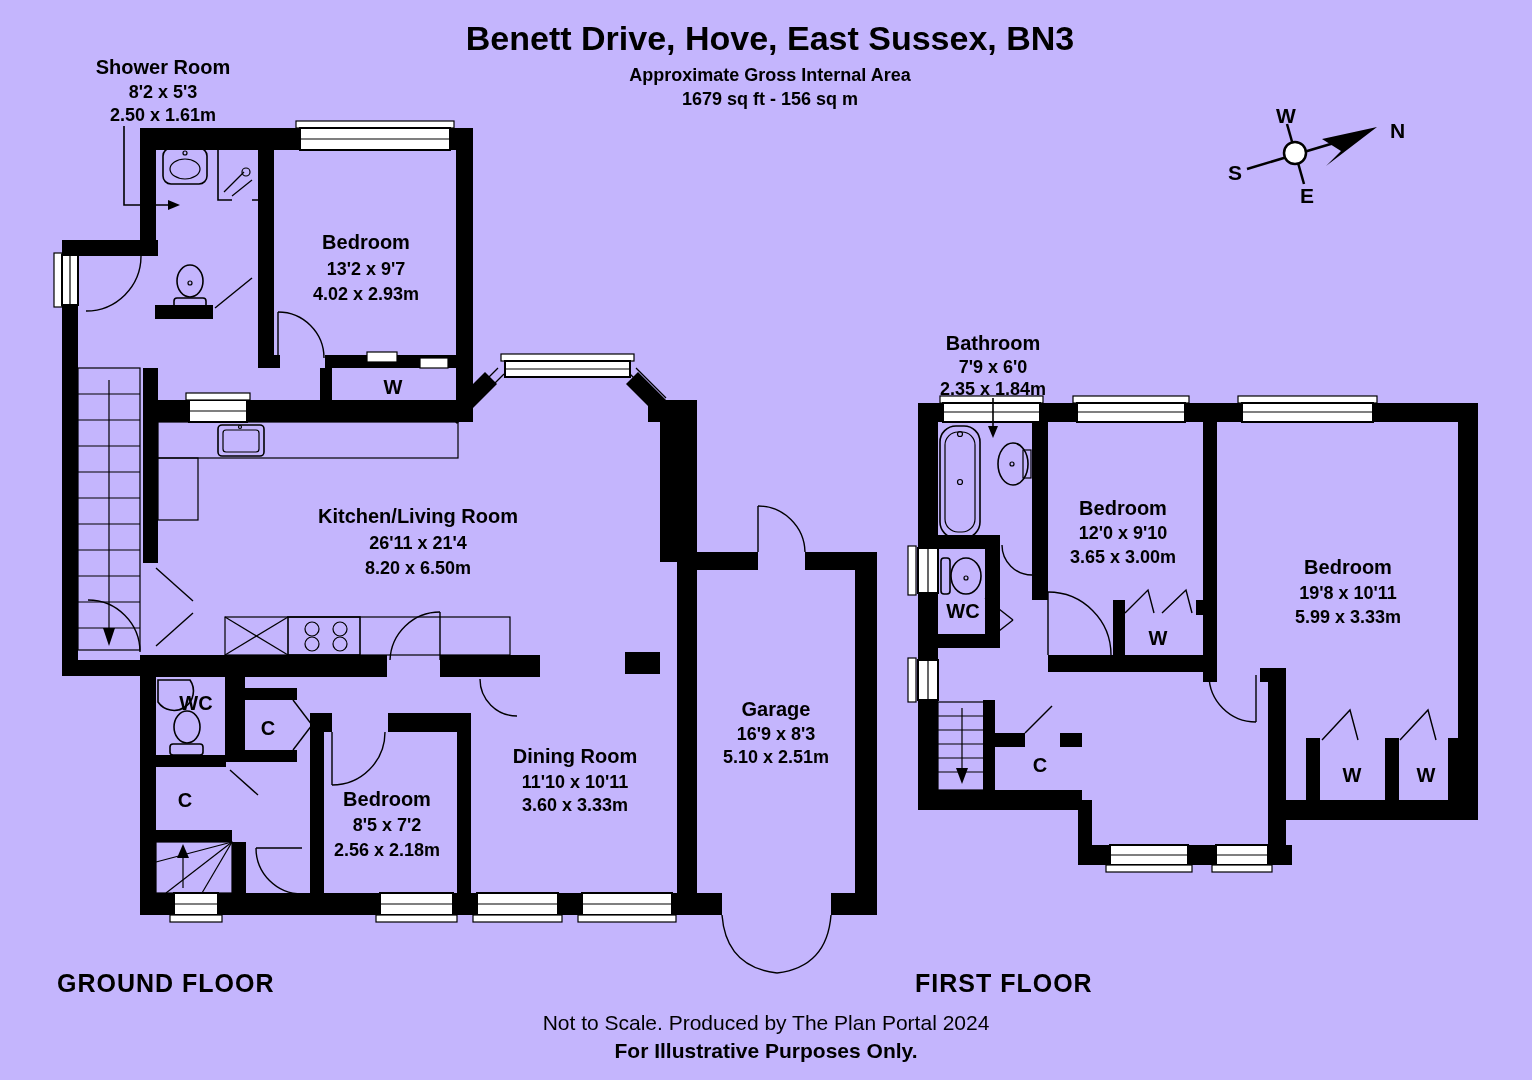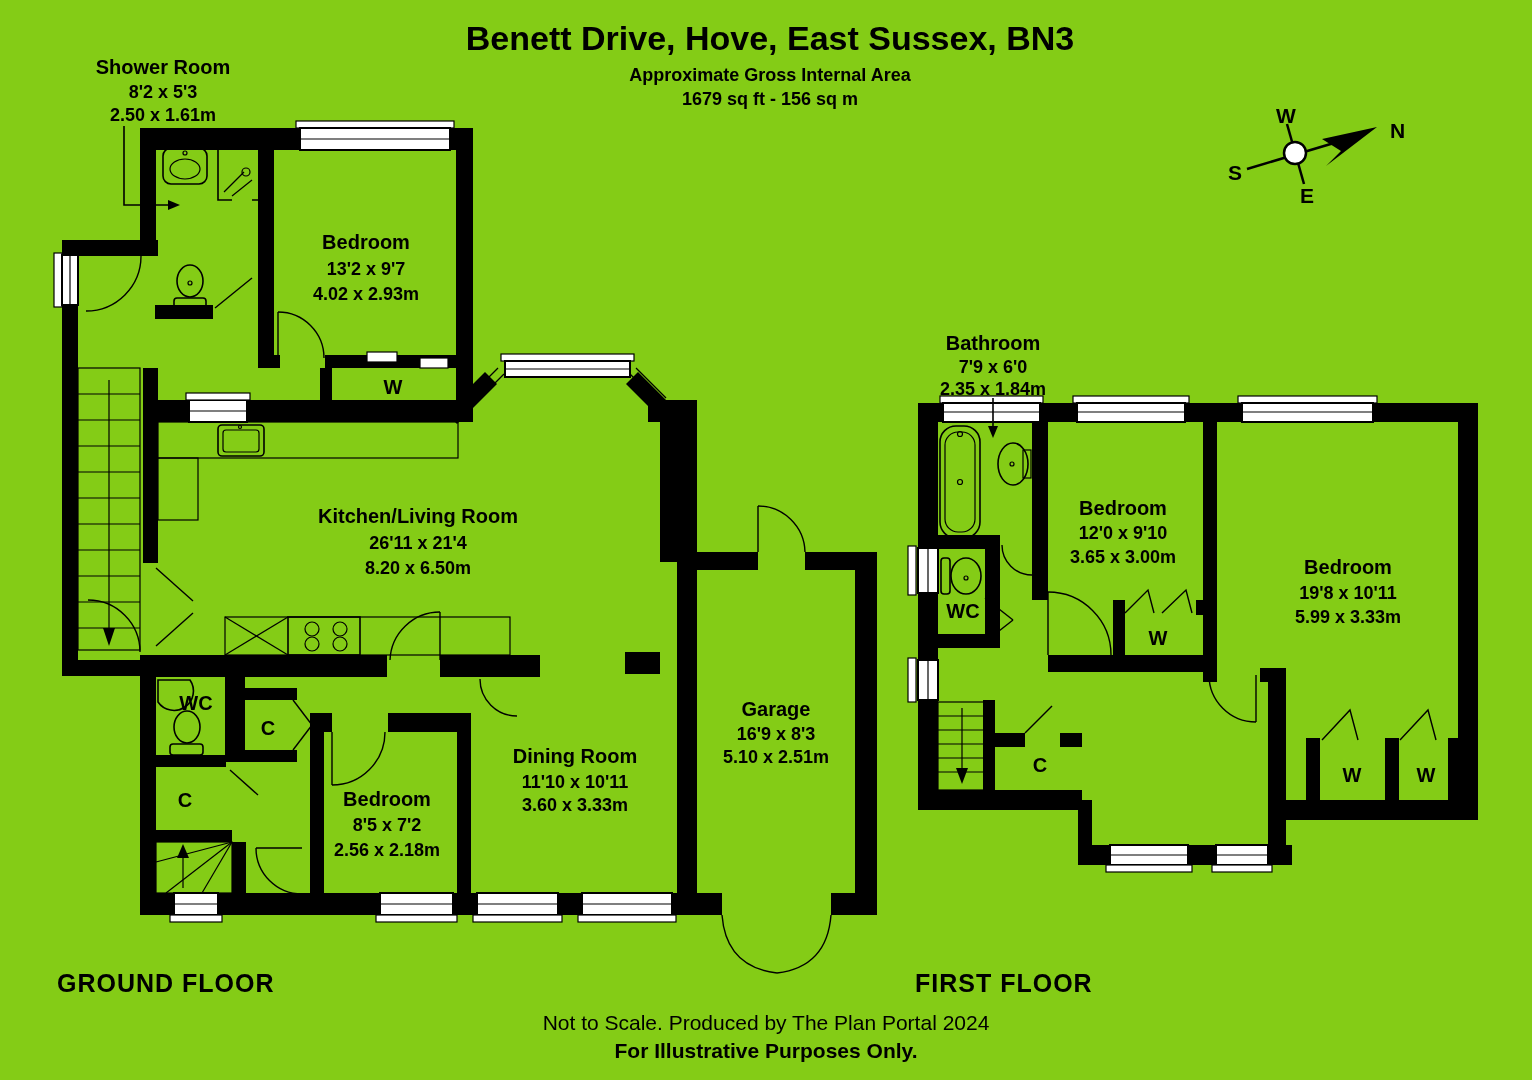"Benett Drive, Hove, East Sussex," #page { background: #84cc16 -> #c4b5fd }
